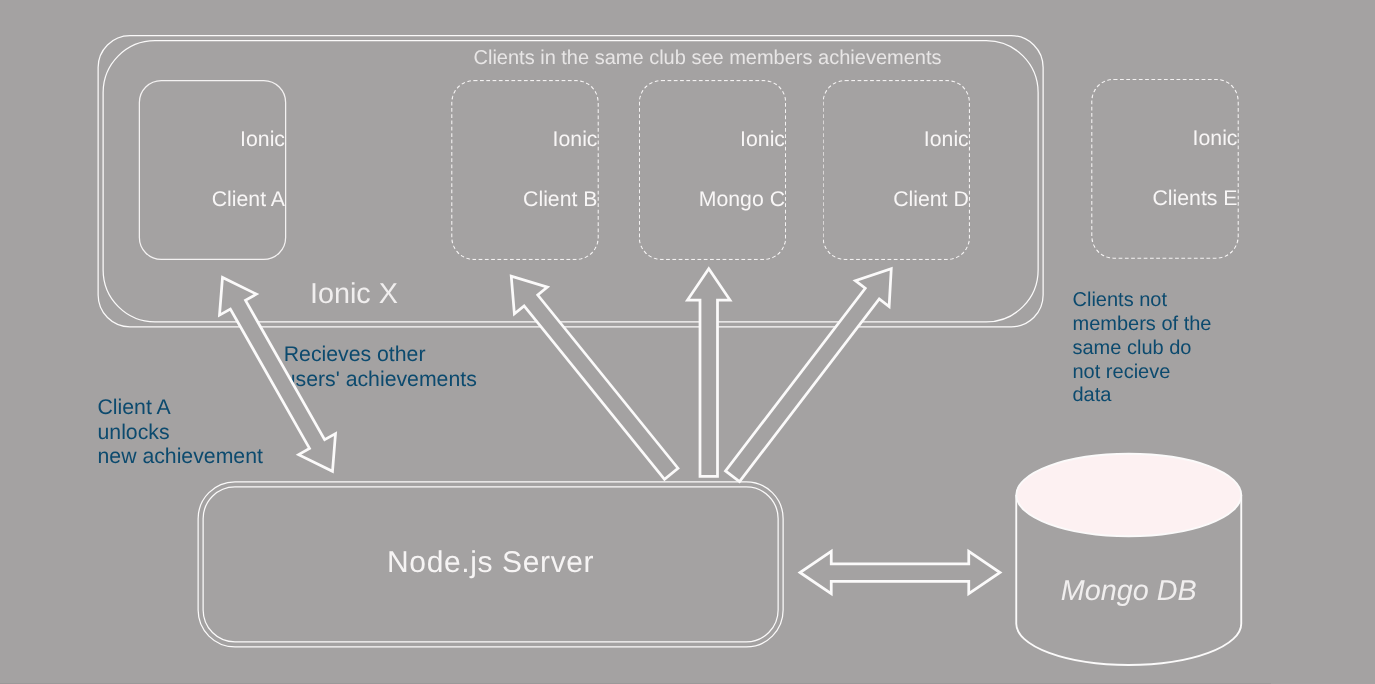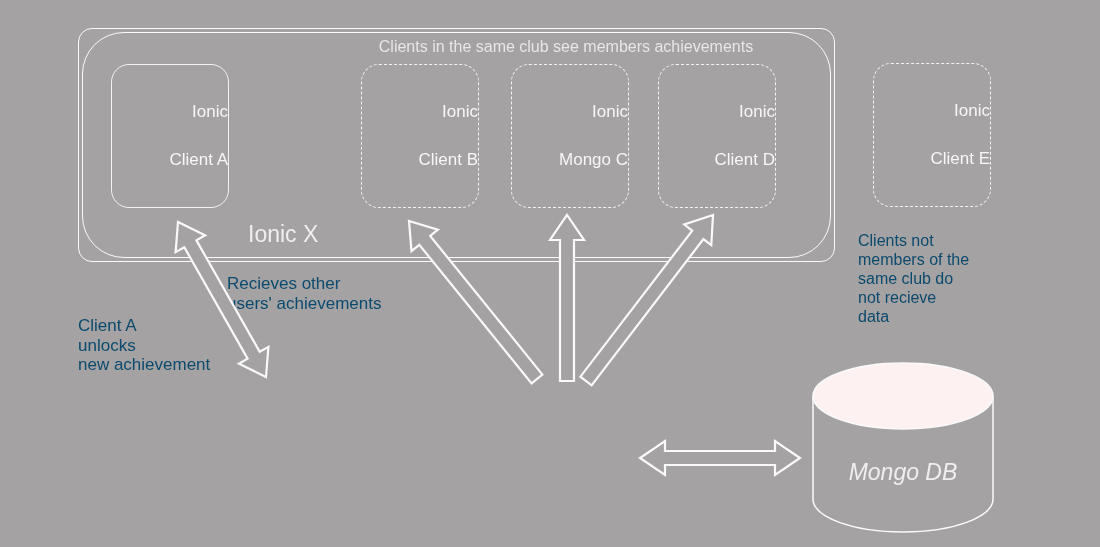"Clients in the same club" .club { border-radius: 14px -> 26px }
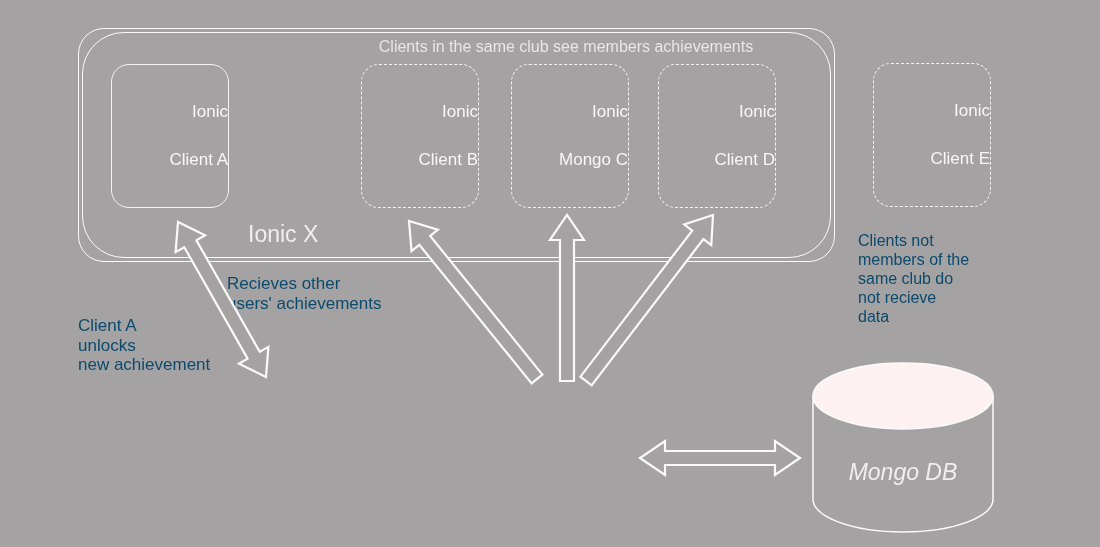"Client E" div { text: Client -> Clients }
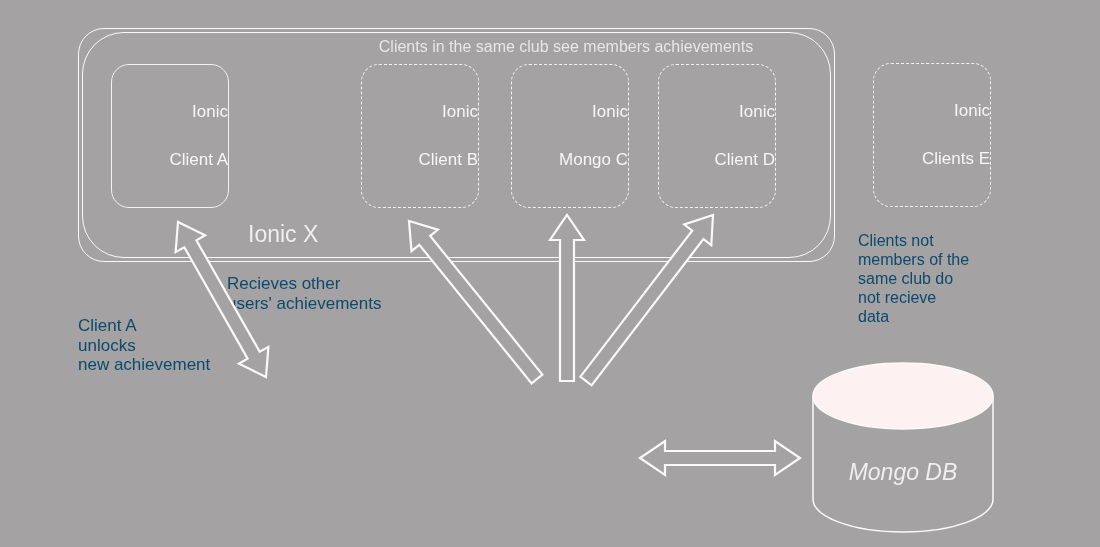"Node.js Server" div.double-box { html: none -> <div> <div>Node.js Server</div> </div> }
